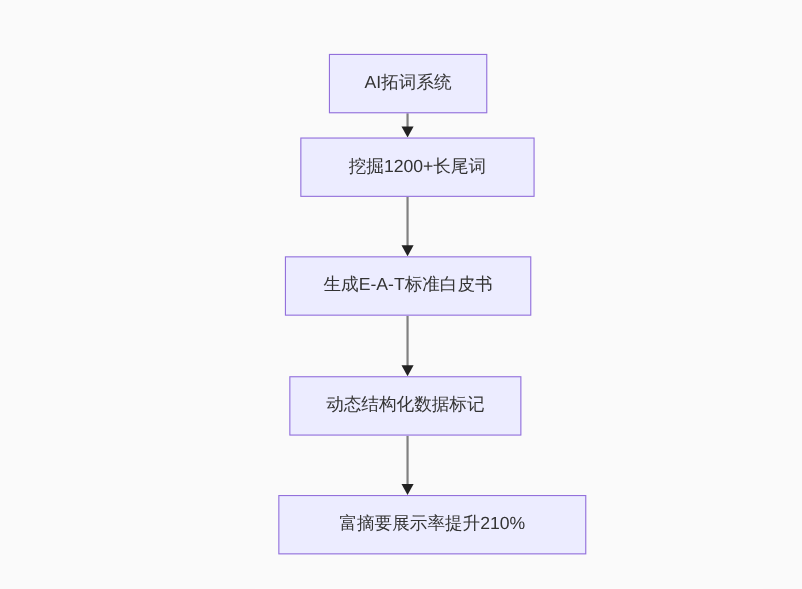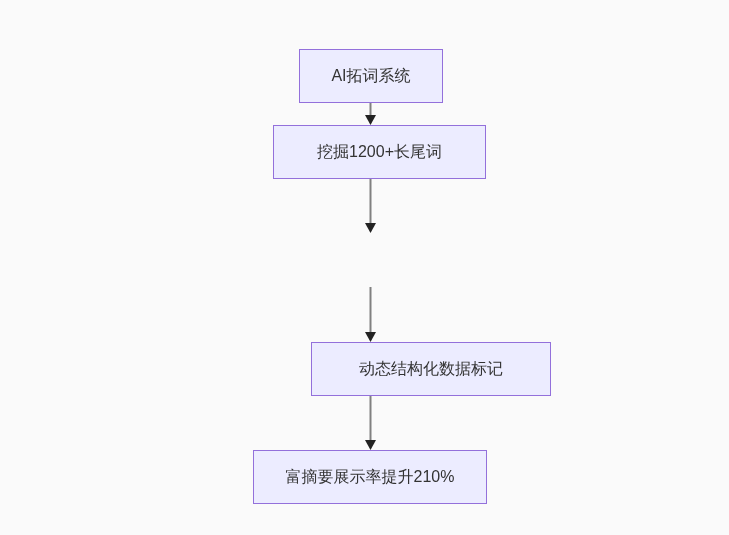"生成E-A-T标准白皮书" div.flow-node { html: none -> <div> <span>生成E-A-T标准白皮书</span> </div> }
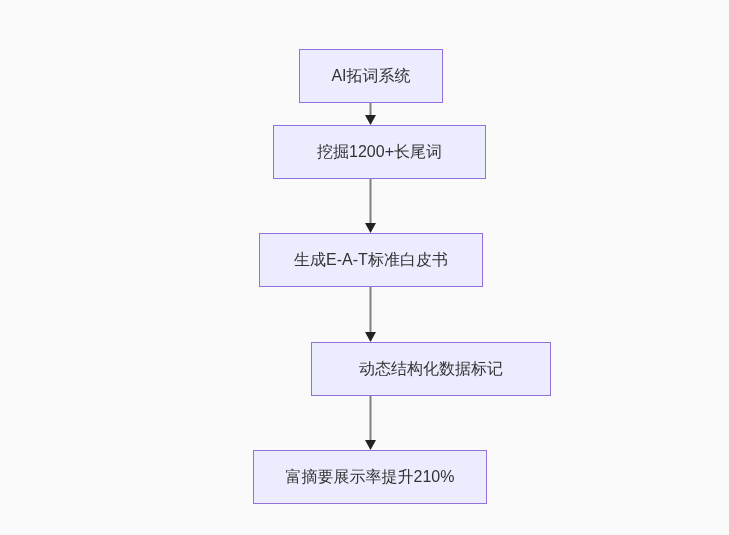"动态结构化数据标记" .node-4 { margin-left: 48px -> none; width: 240px -> 211px }
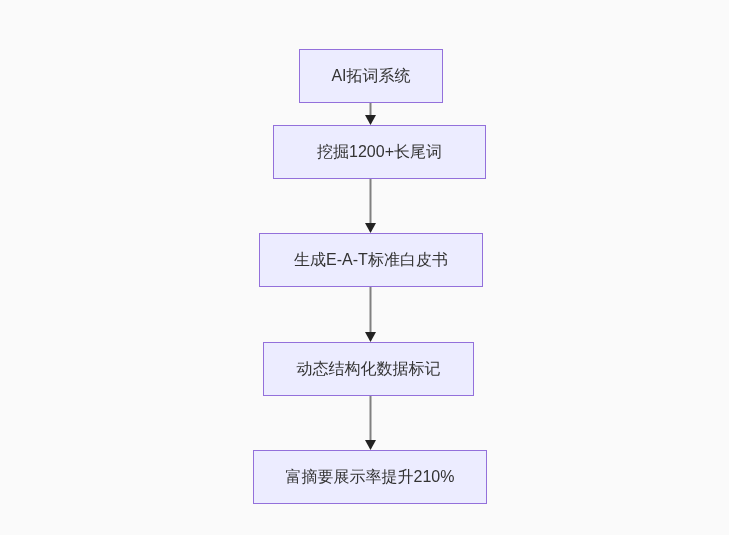"富摘要展示率提升210%" .node-5 { width: 234px -> 280px }
